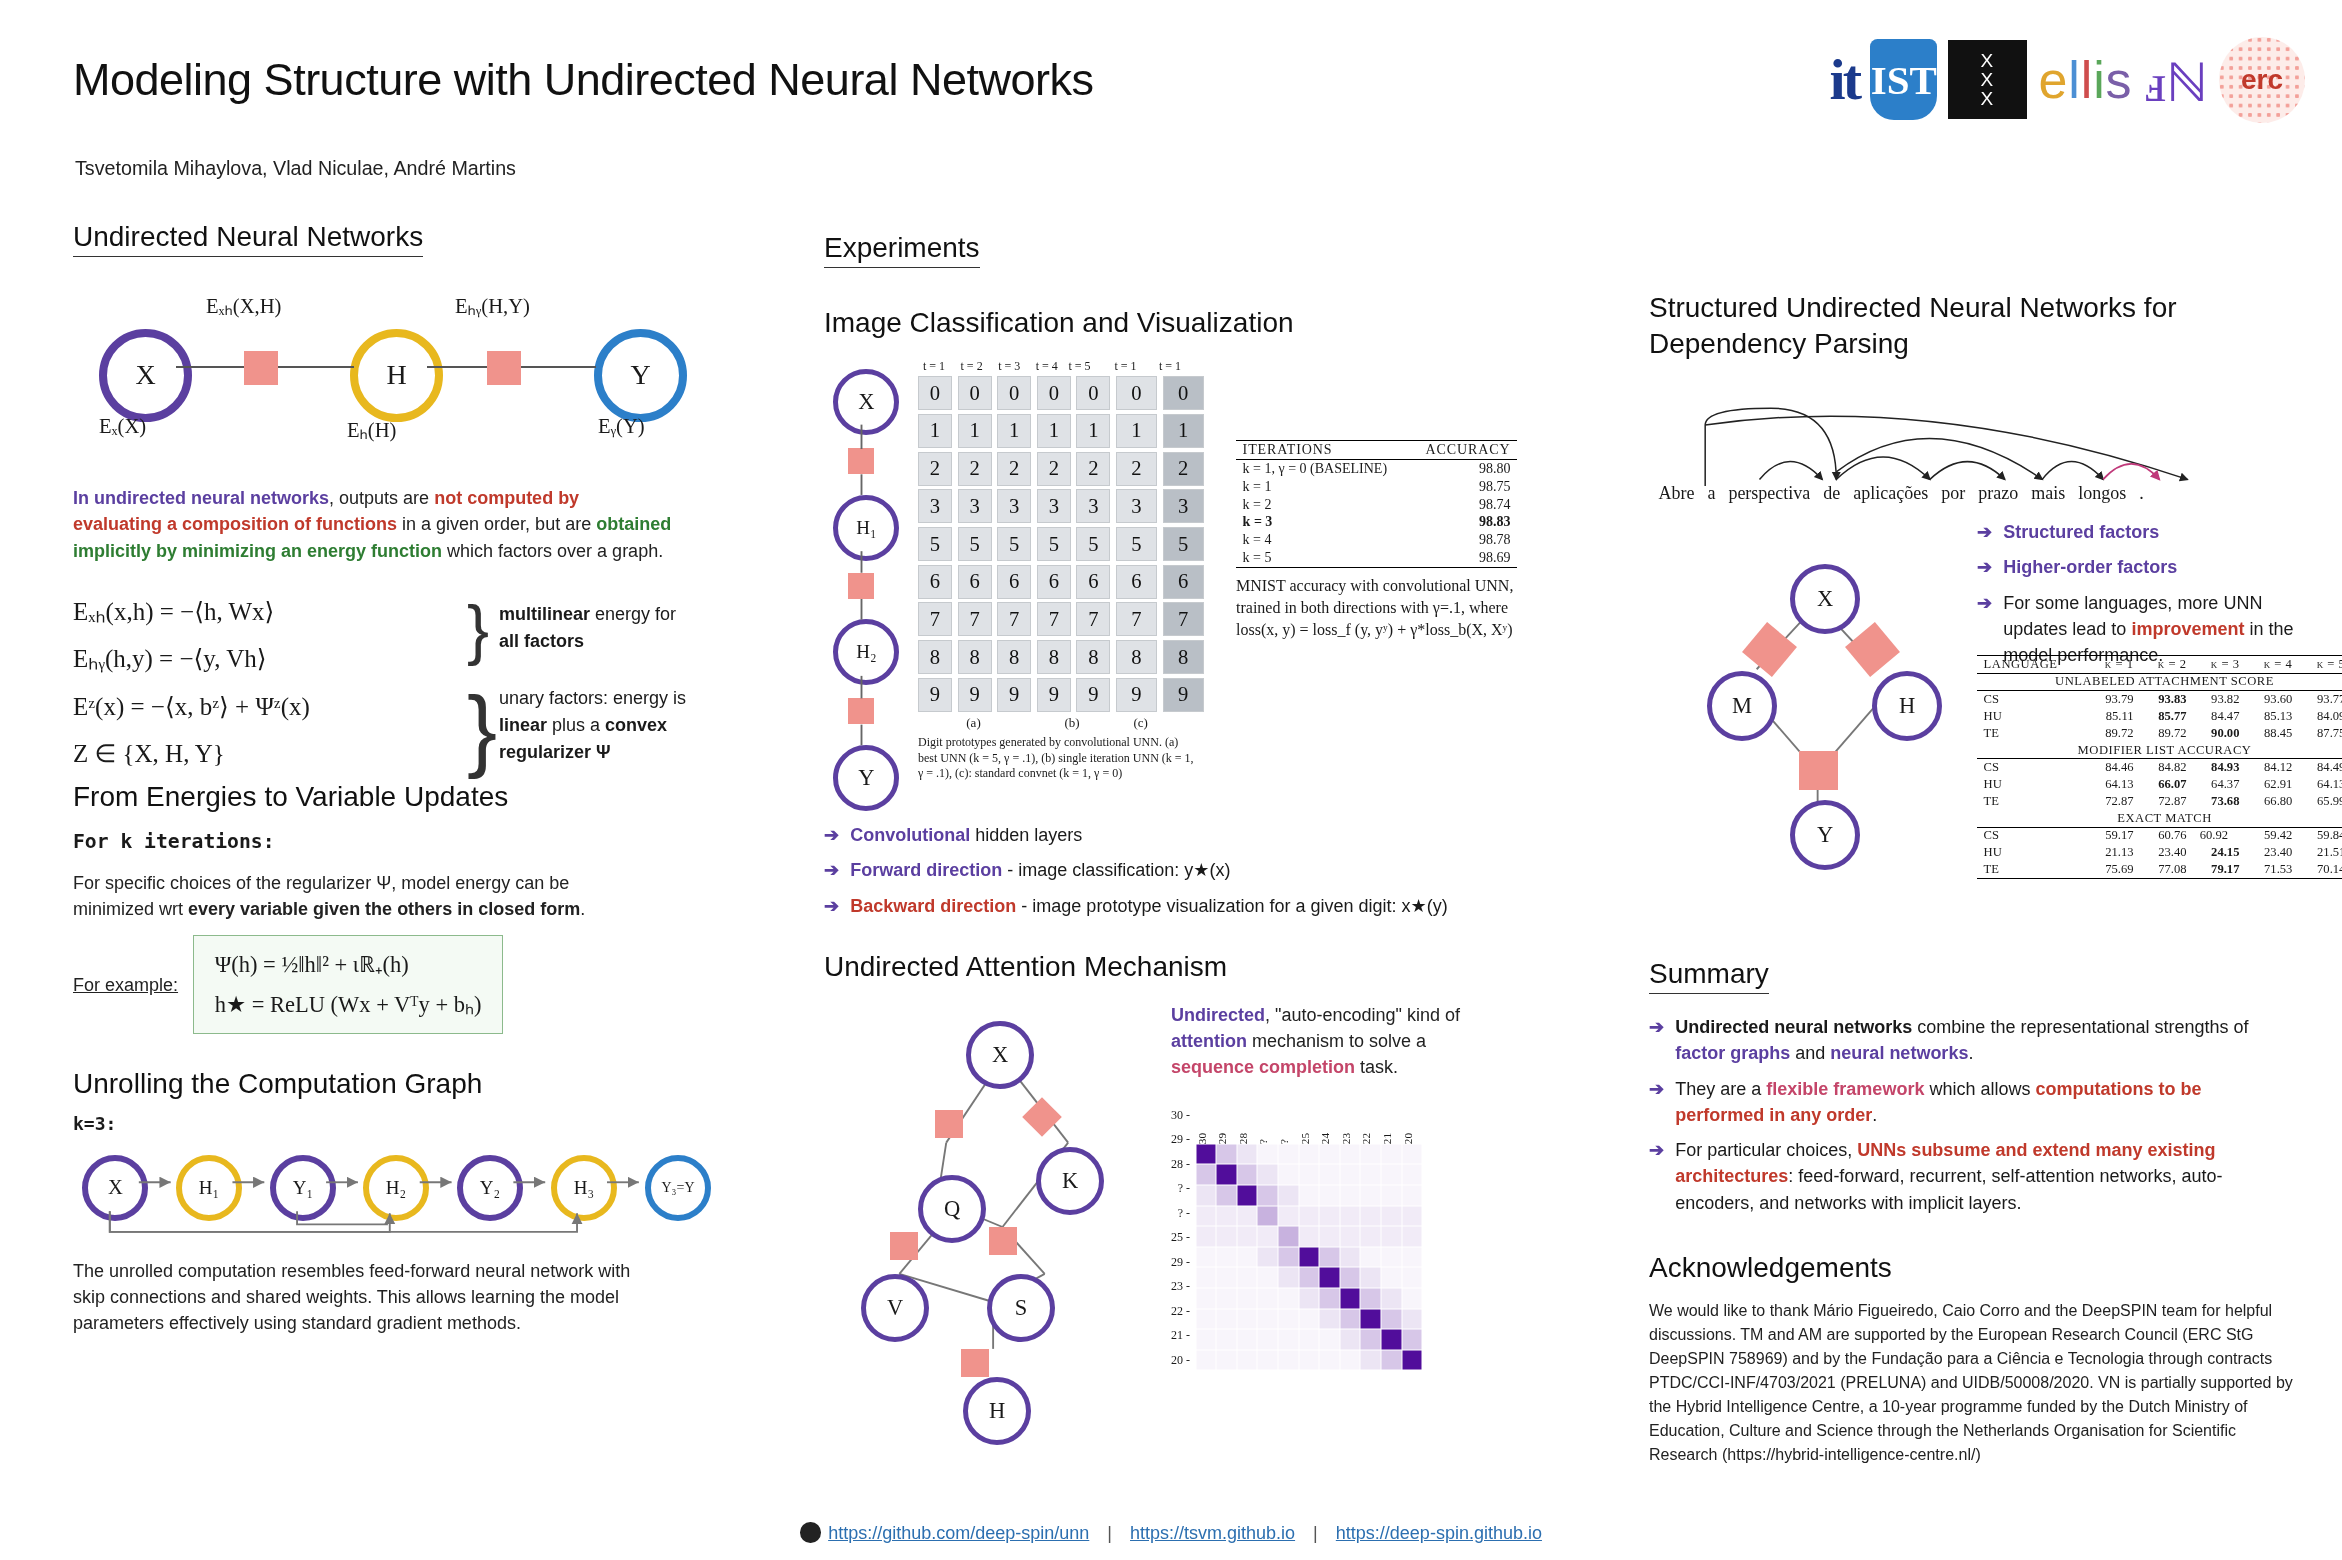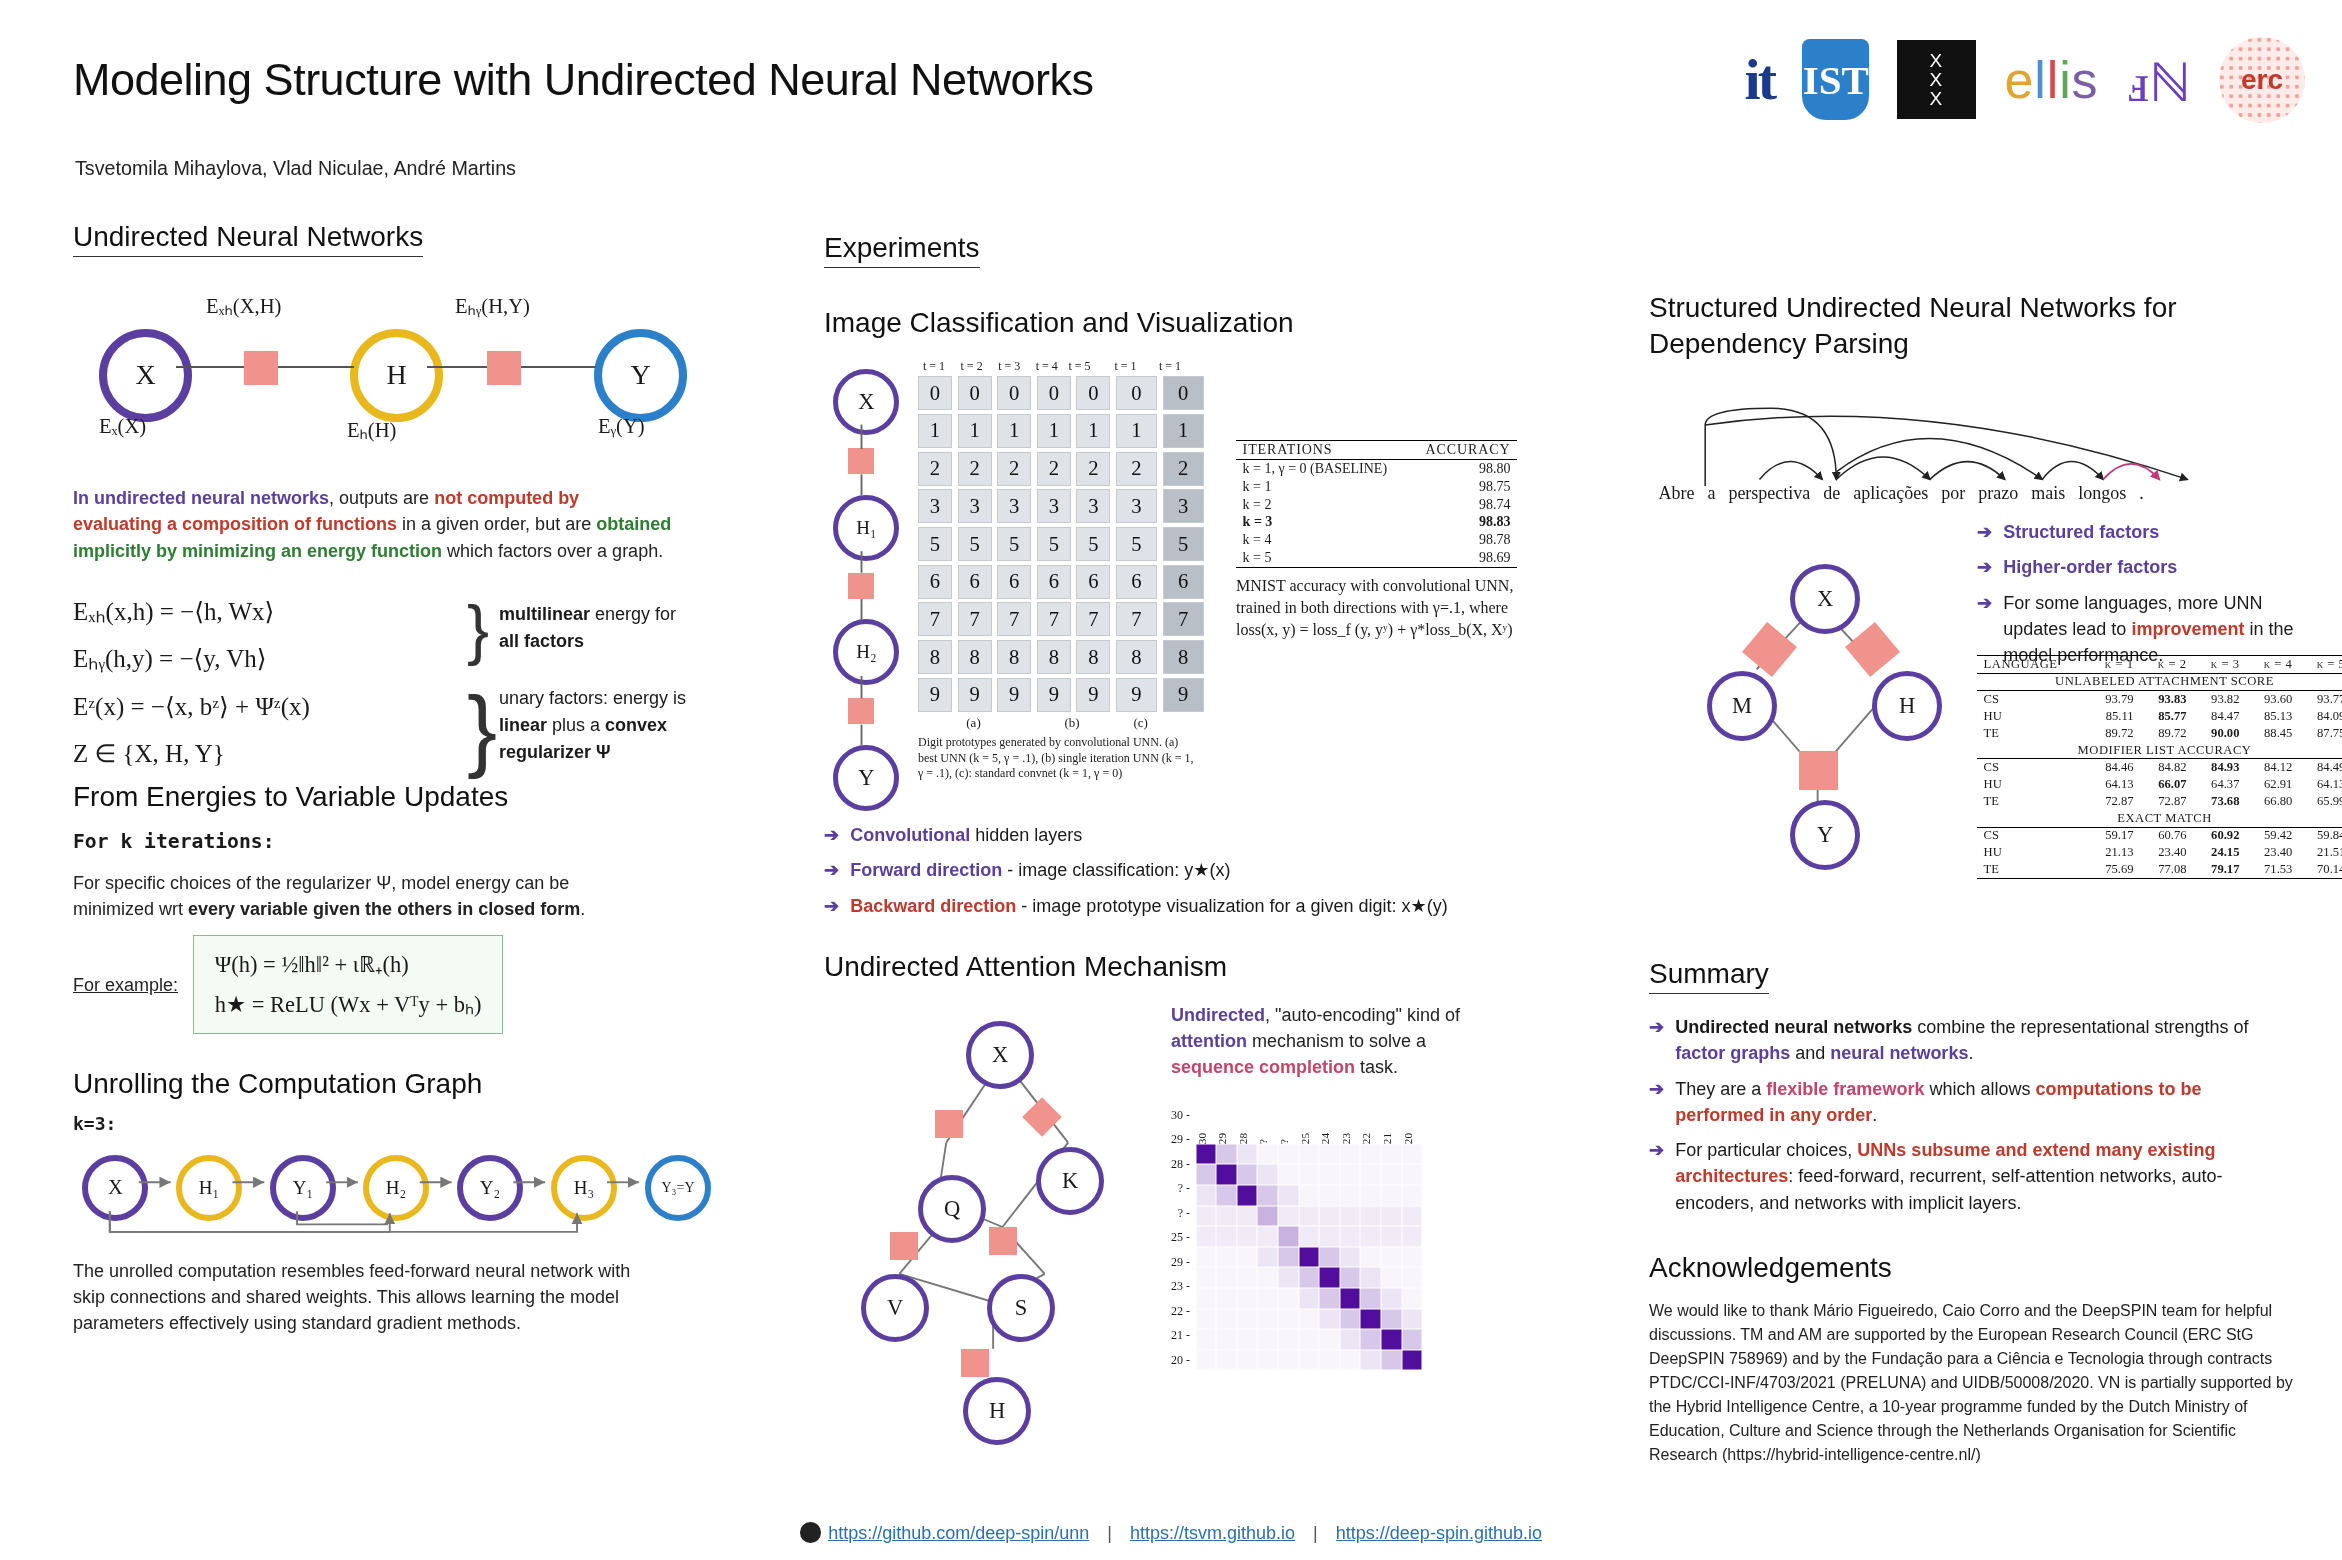"it" #logos { gap: 28px -> 11px }
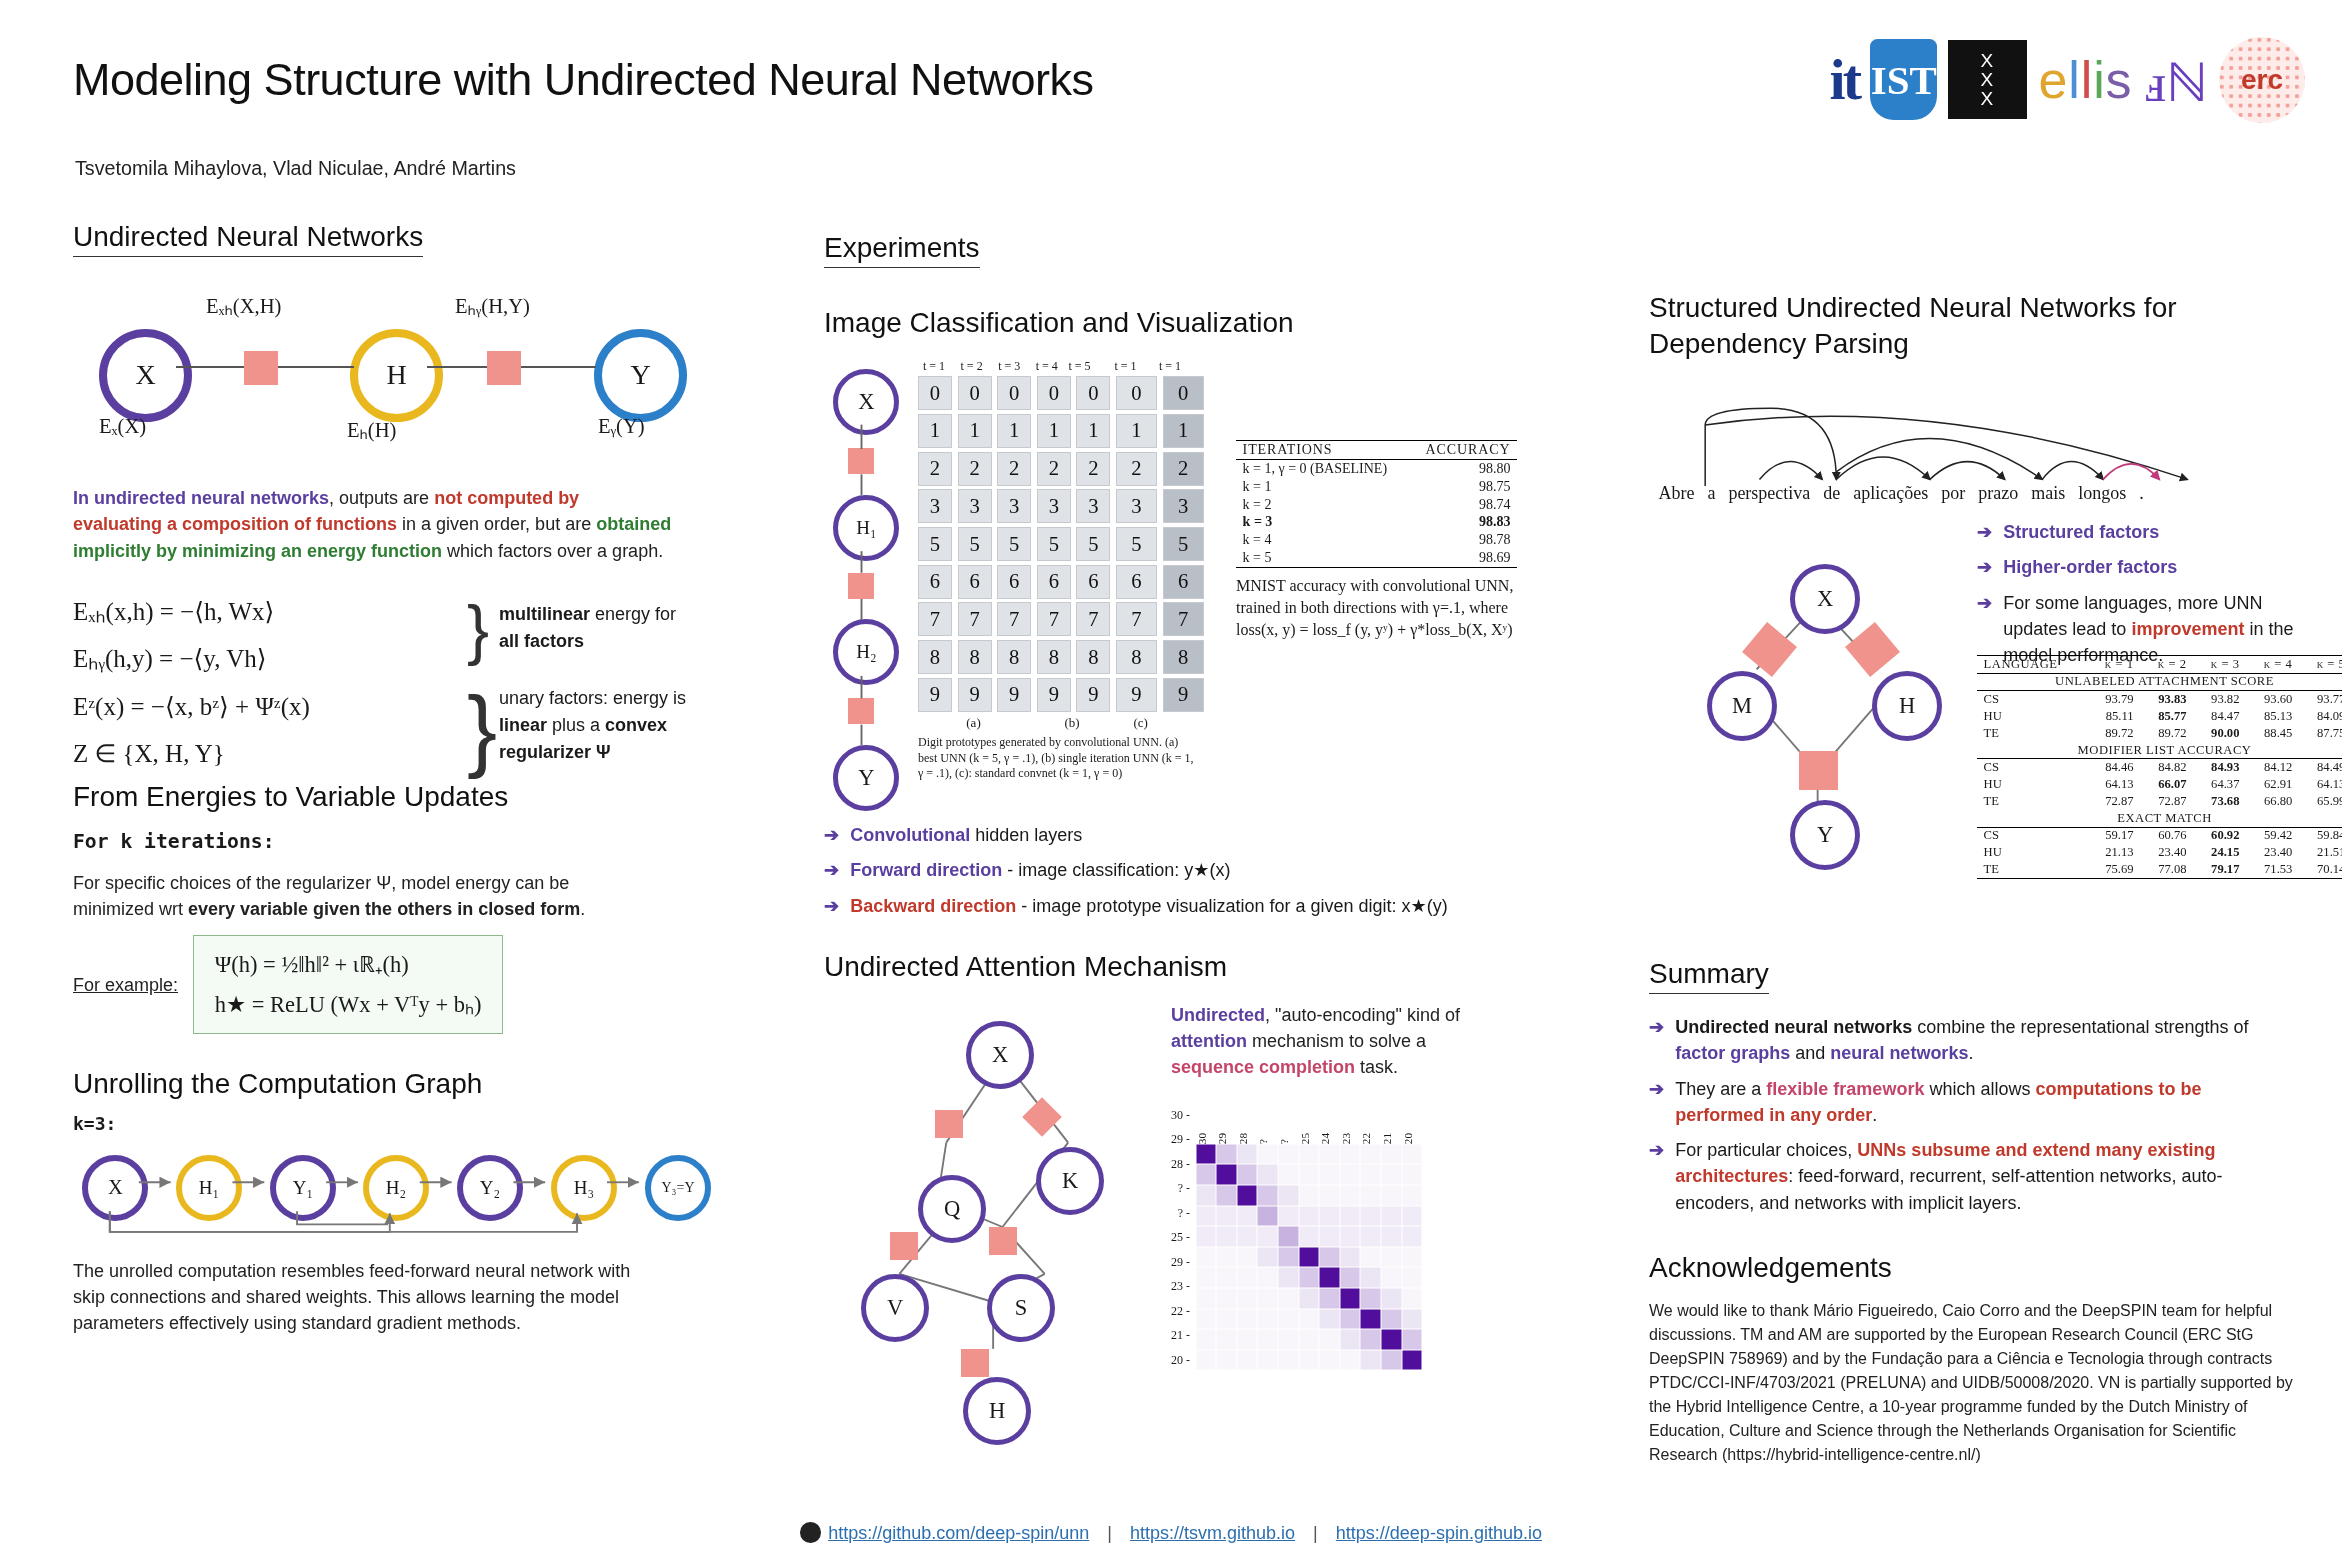"60.92" td { font-weight: 700 -> 400; text-align: right -> left }
